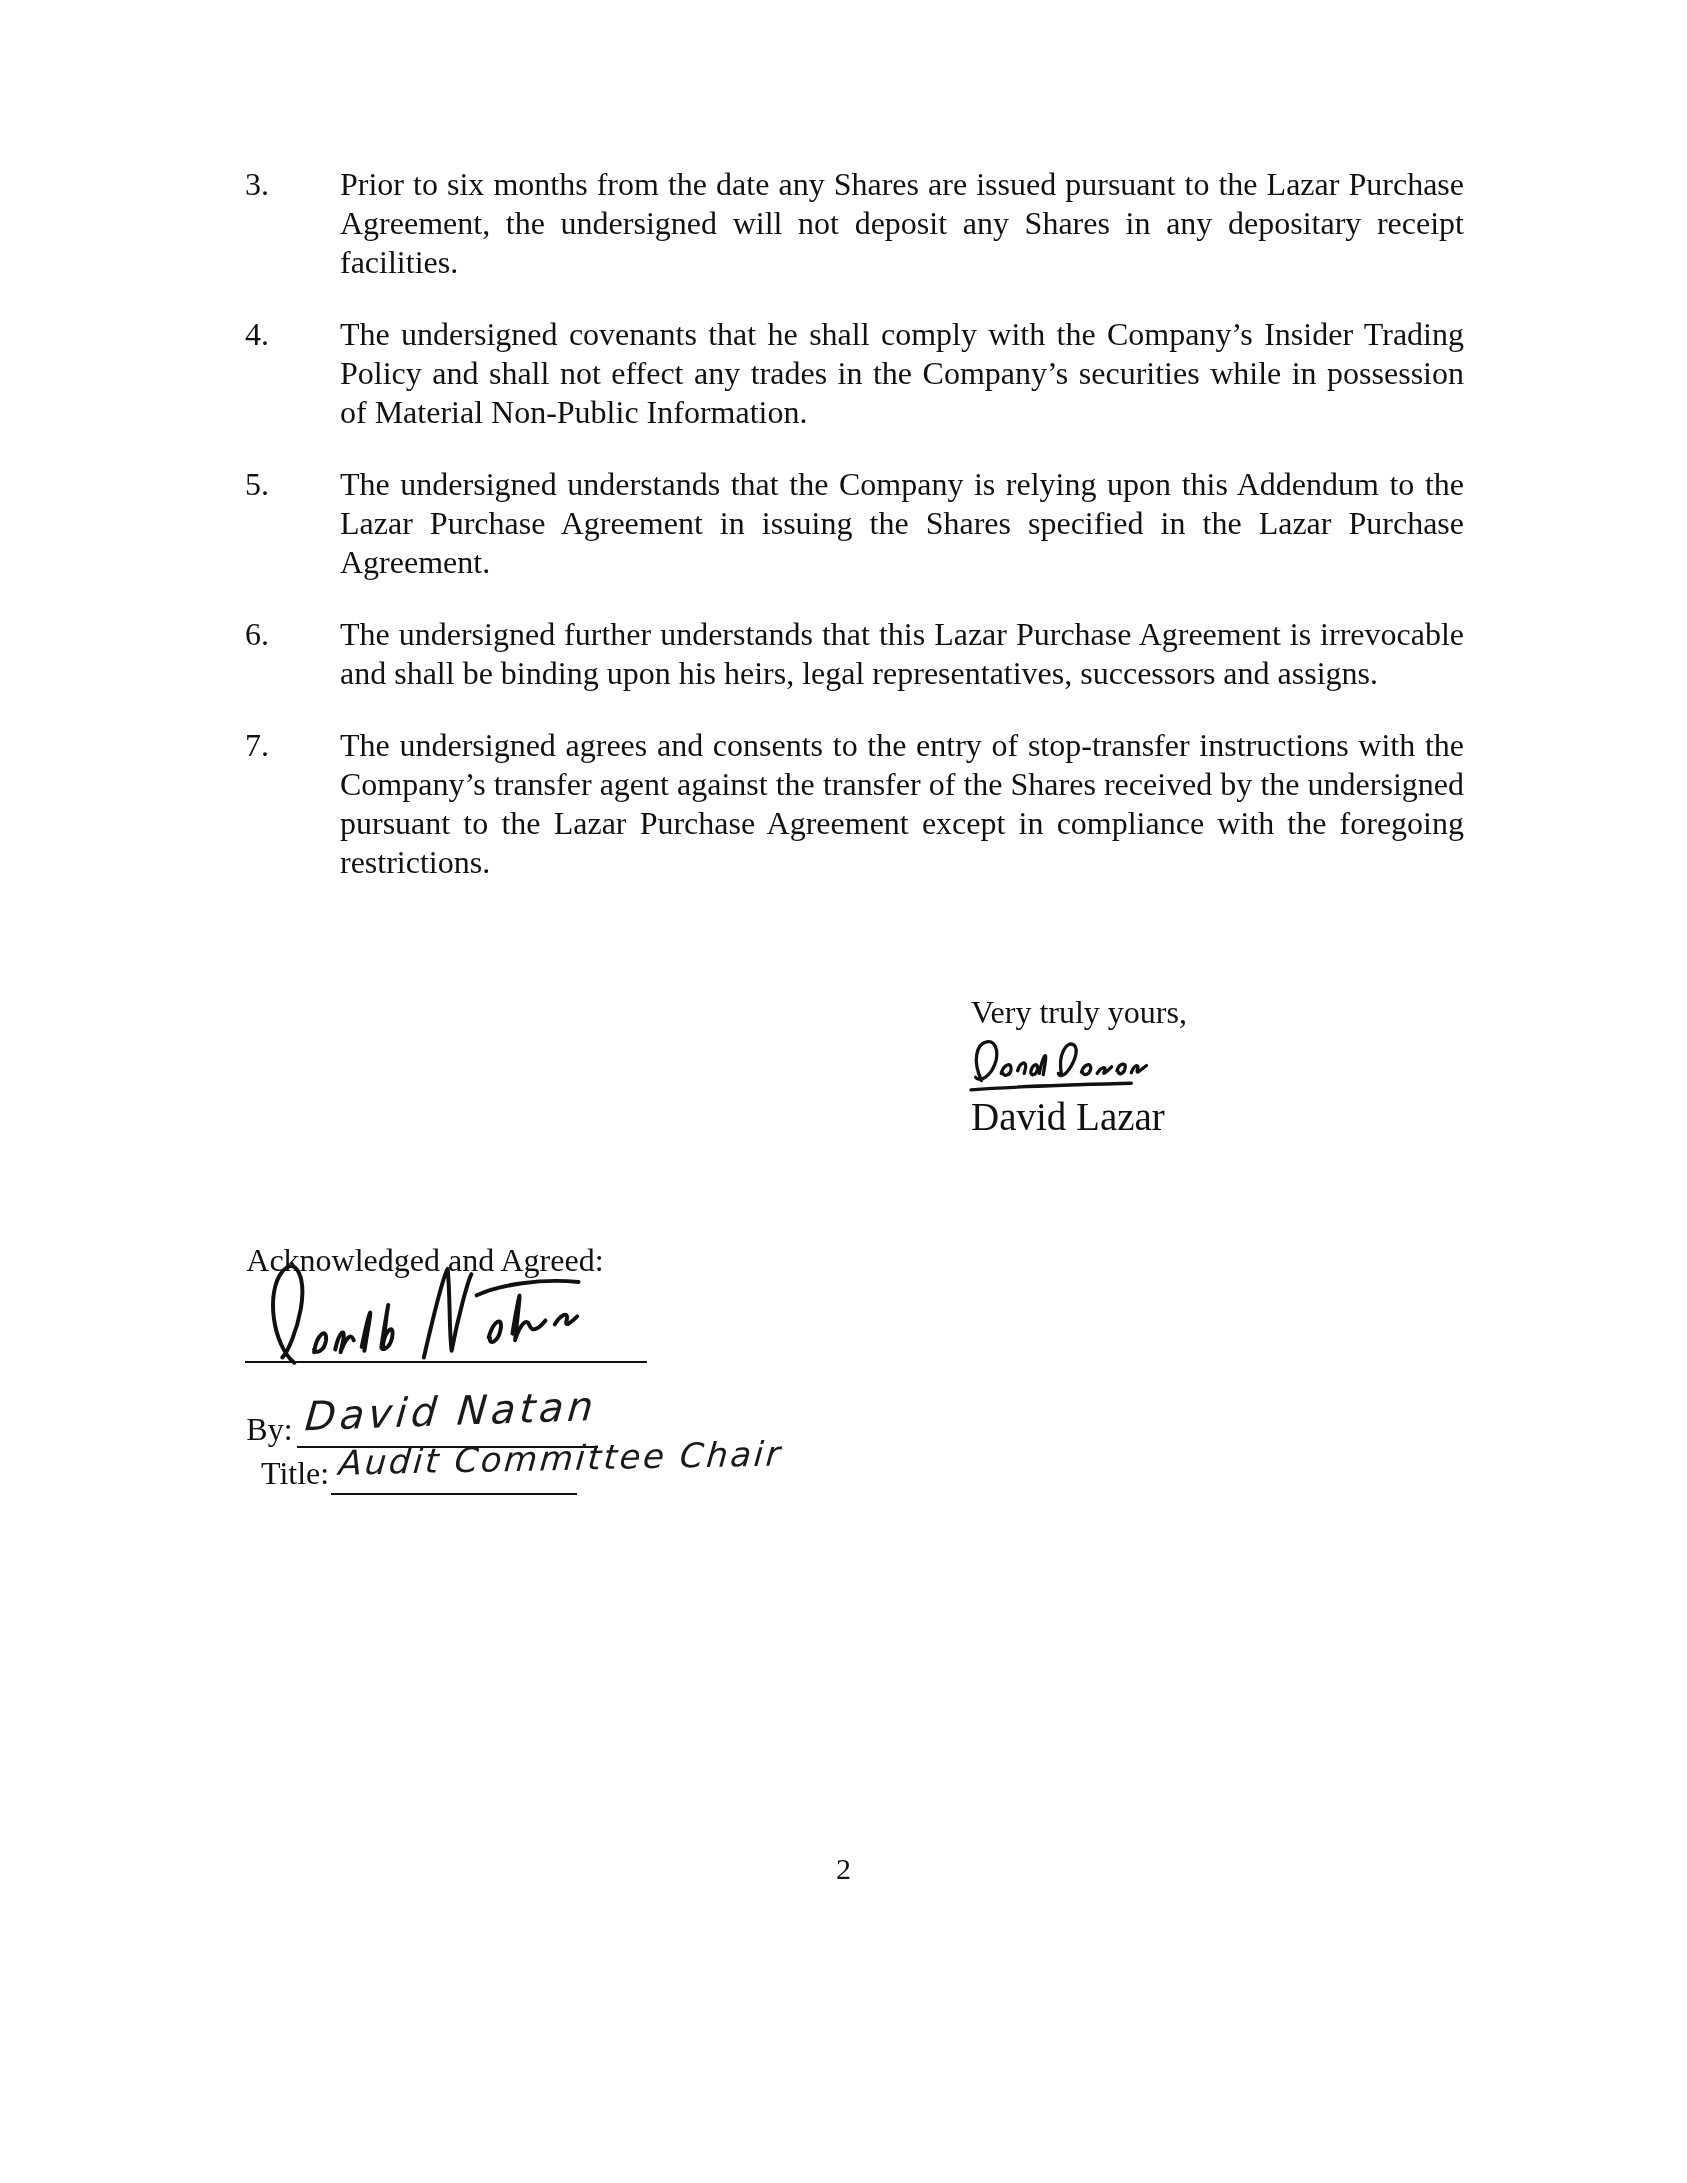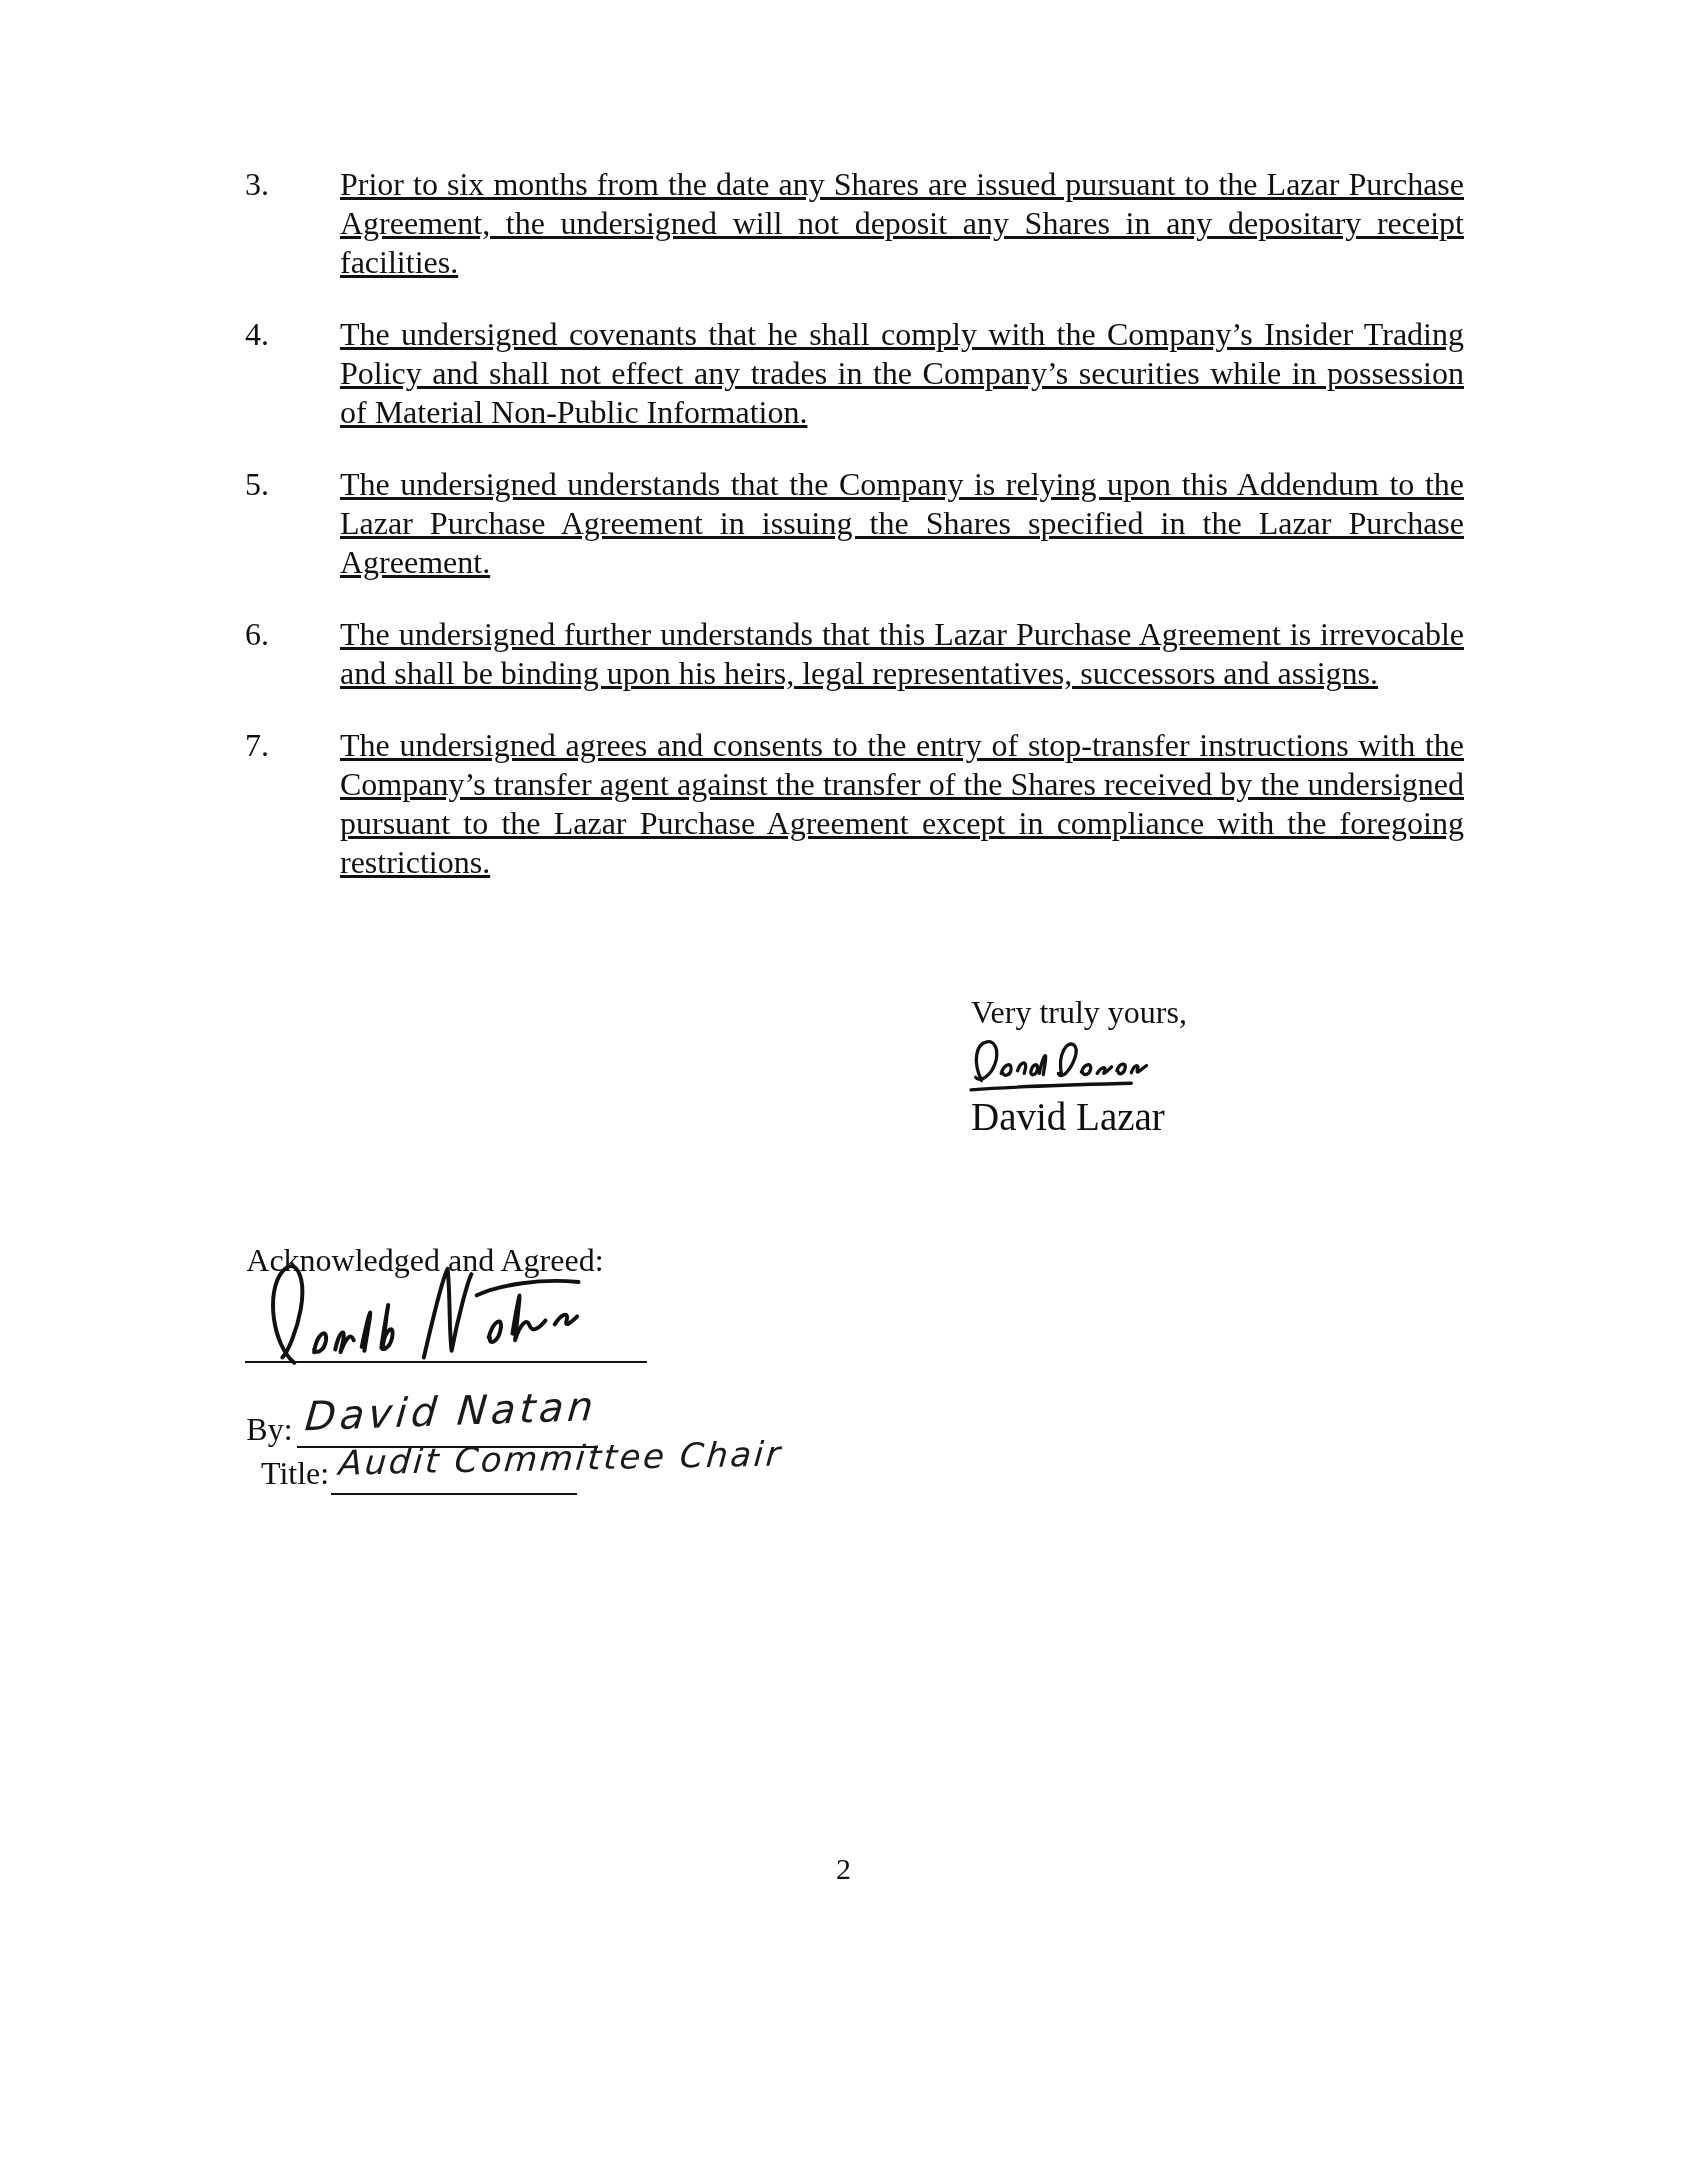"Prior to six months from" .item-text { text-decoration: underline -> none }
